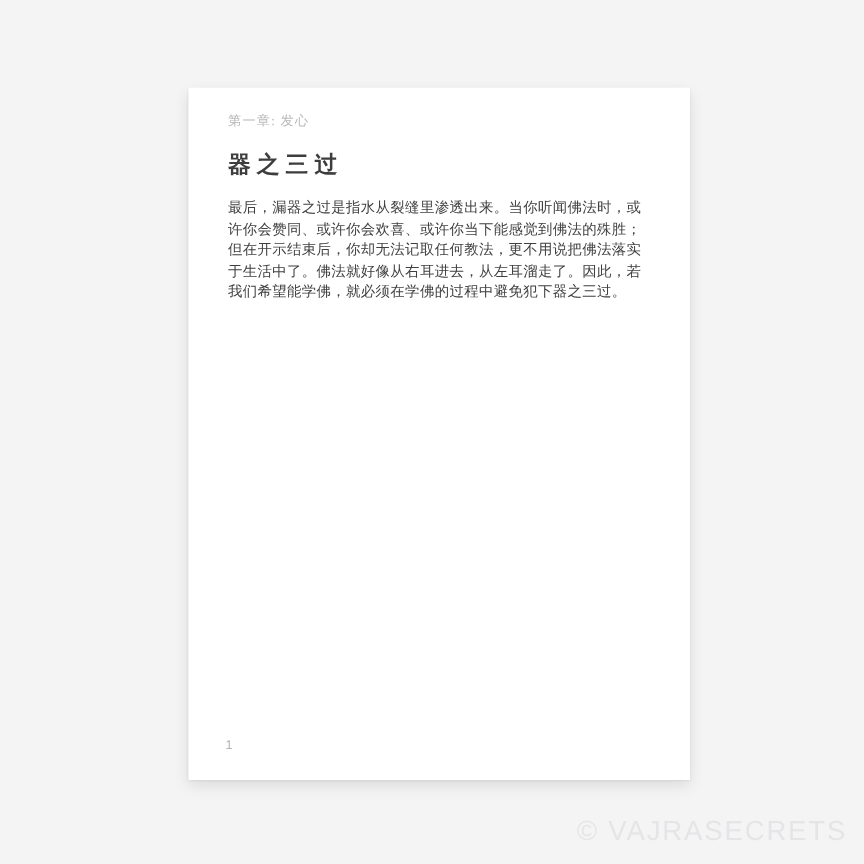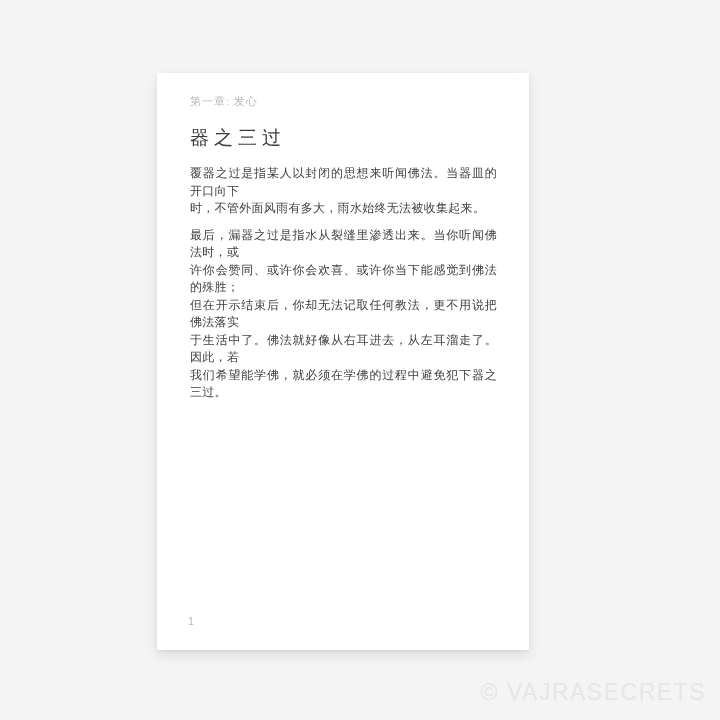"第一章: 发心" .book-page { width: 372px -> 418px }
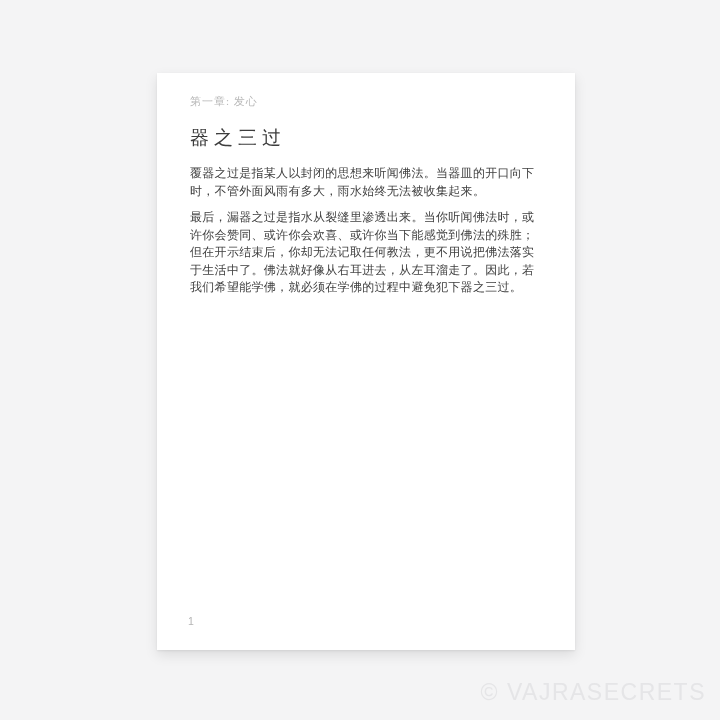"器之三过" .chapter-title { font-weight: 400 -> 700 }
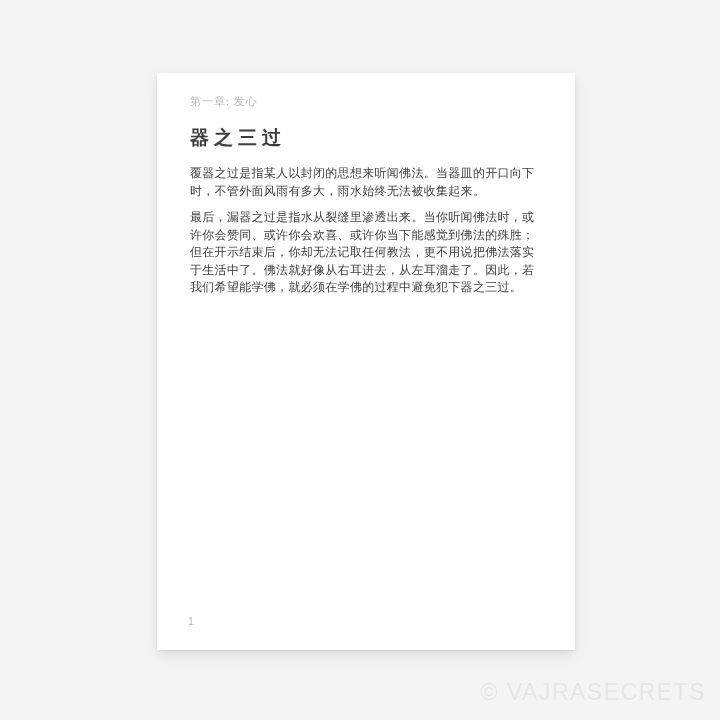"覆器之过是指某人以封闭的思想来听闻佛法。当器皿的开口向下" p.para { html: <p>覆器之过是指某人以封闭的思想来听闻佛法。当器皿的开口向下 时，不管外面风雨有多大，雨水始终无法被收集起来。</p> -> none }
